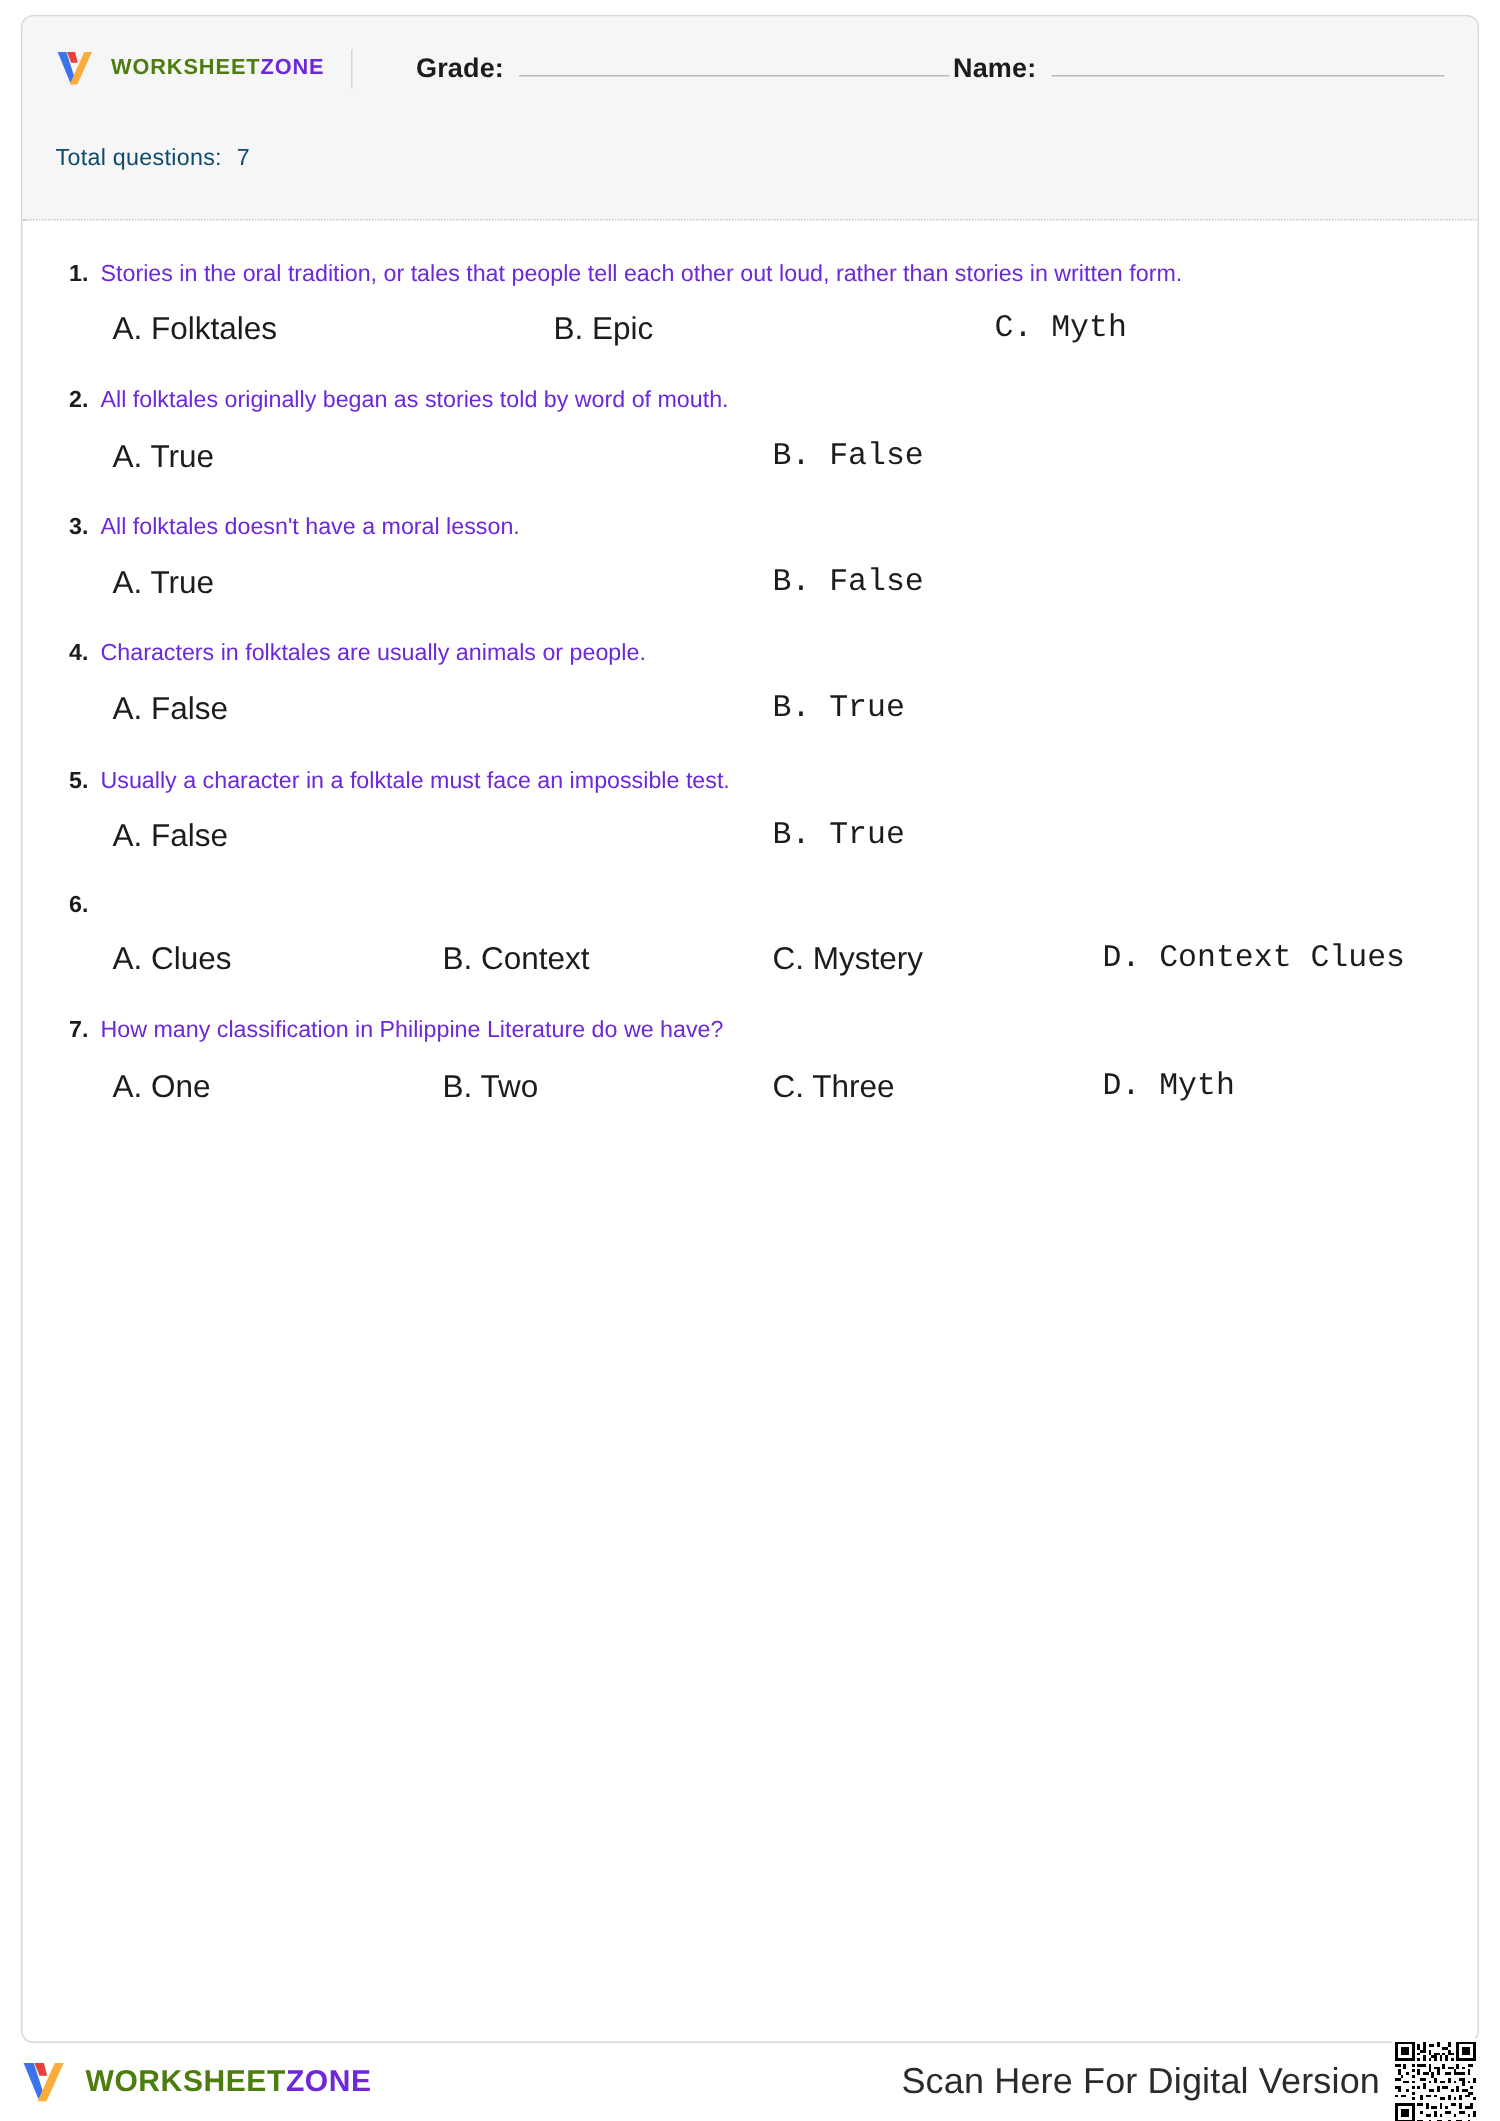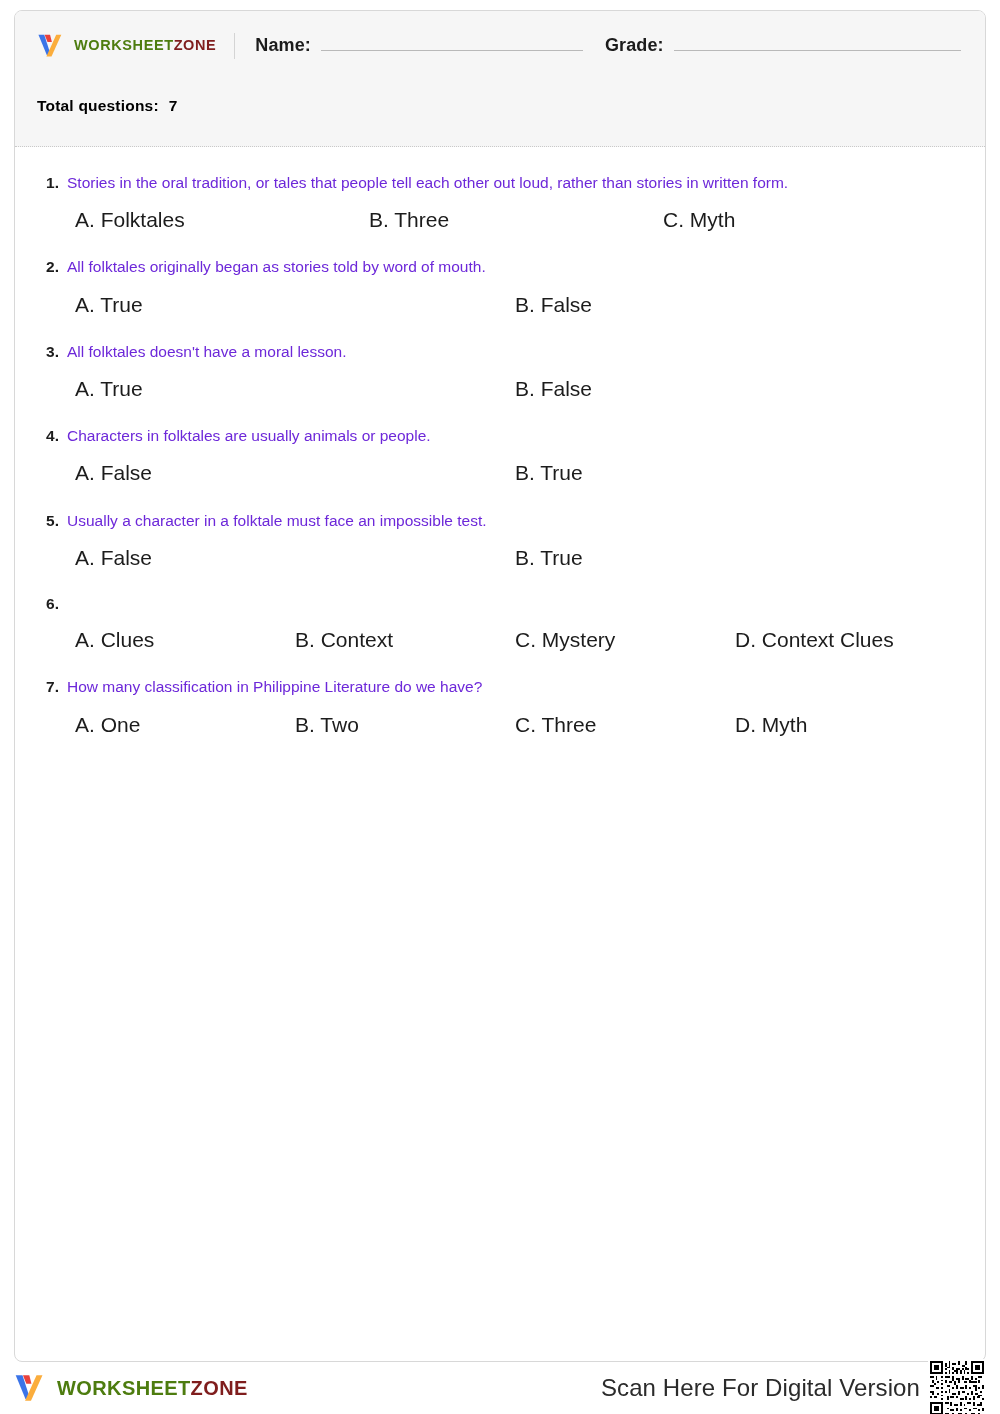"ZONE" .logo-text .z { color: #7f1d1d -> #6d28d9 }
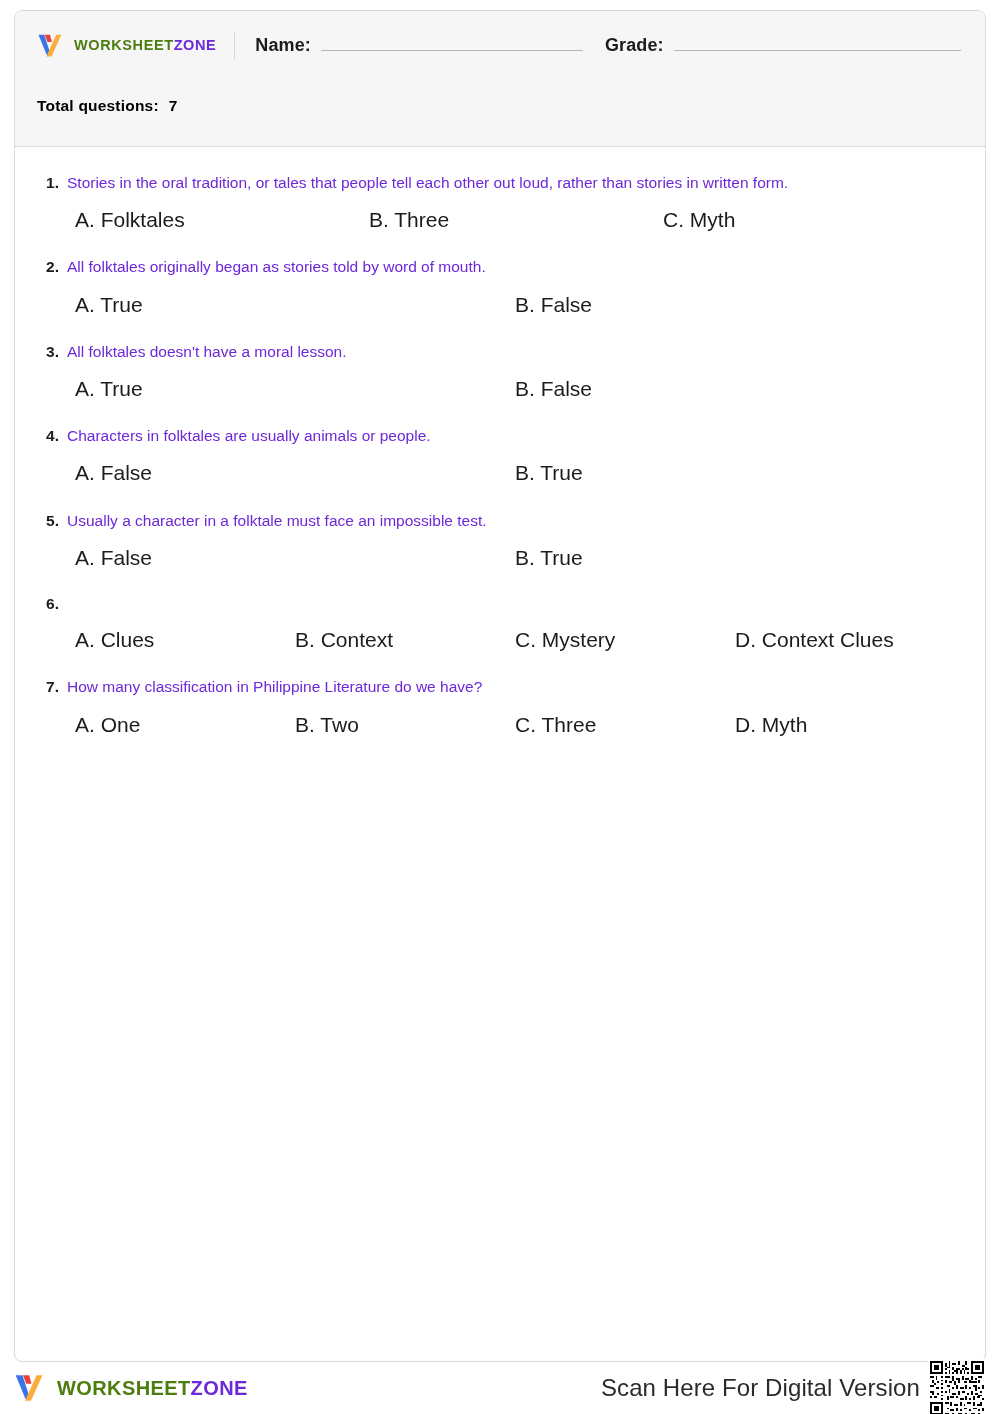"Name:" span.field { order: before "Grade:" -> after "Grade:" }
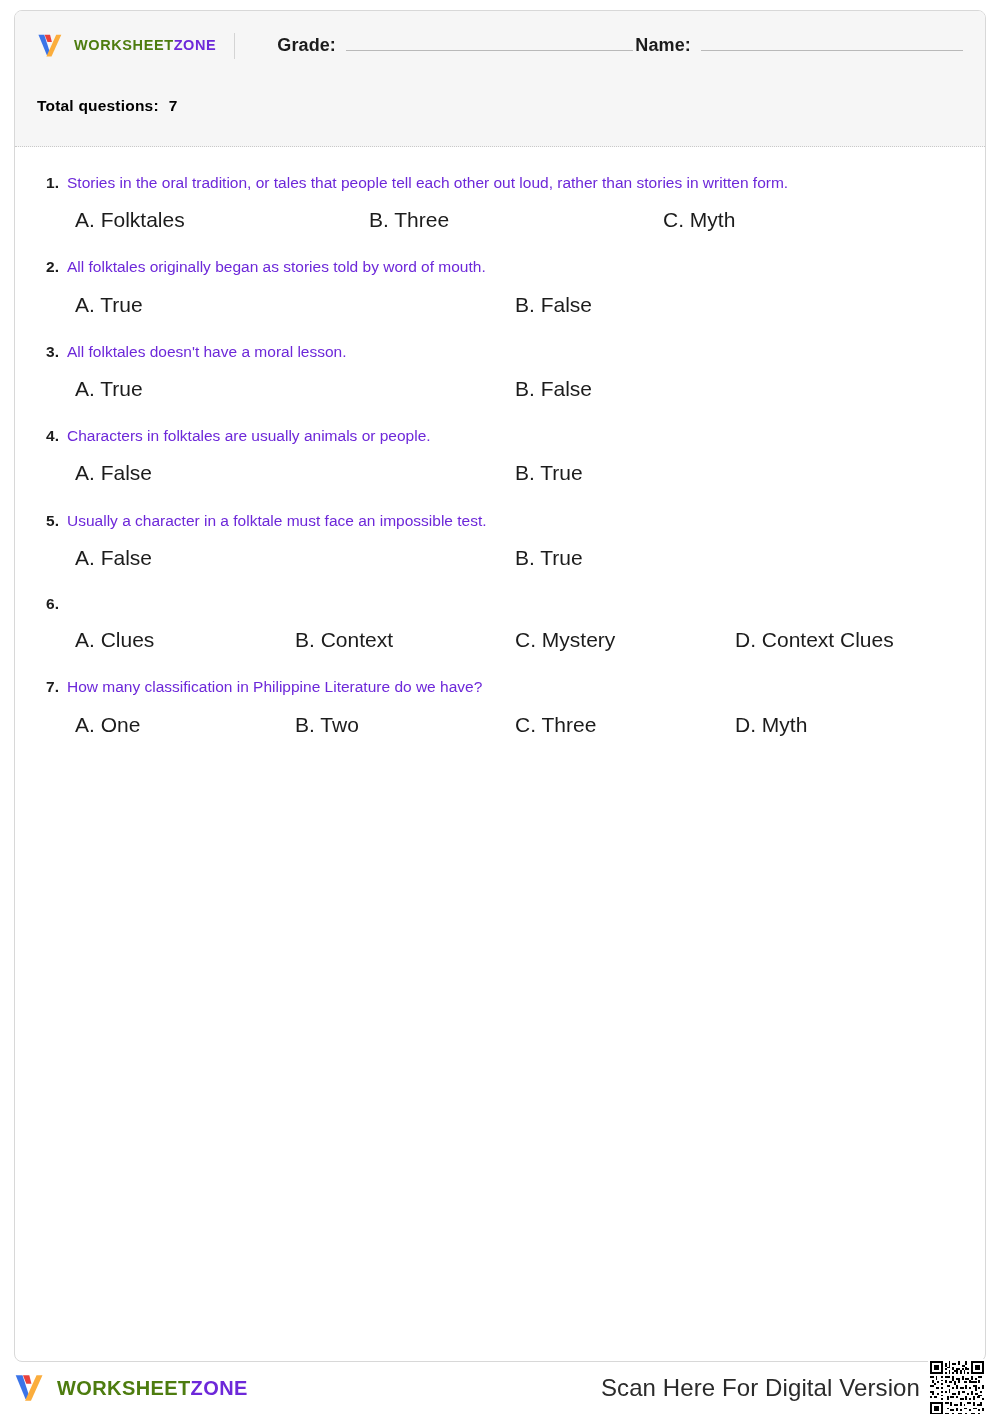"Total questions: 7" .total-row { color: #000000 -> #0c4a6e; font-weight: bold -> normal }
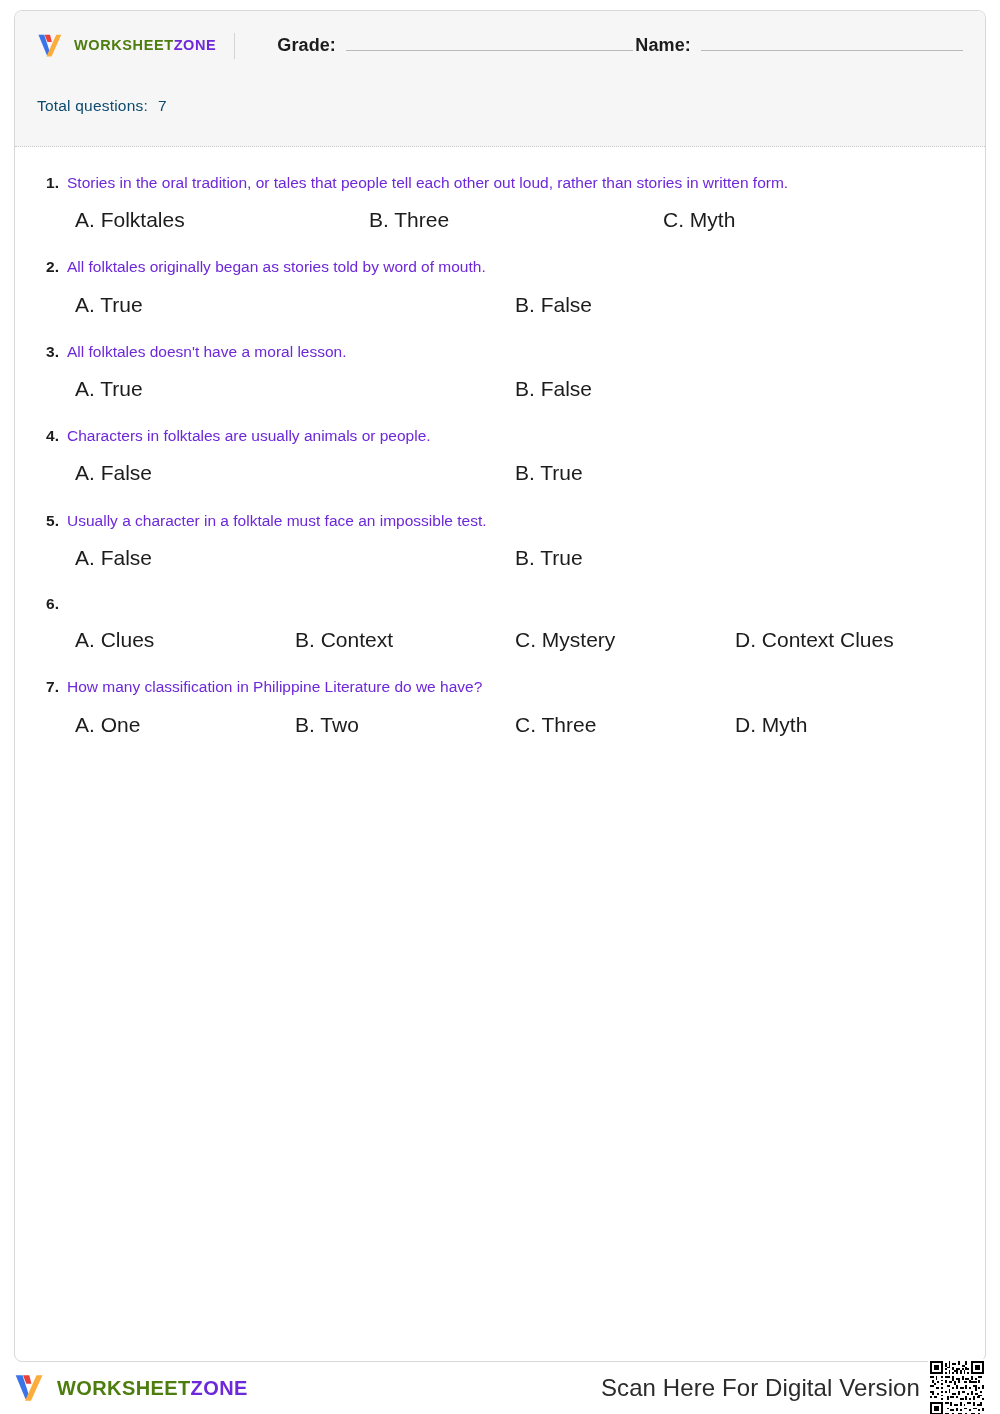"B. Three" span.option { text: Three -> Epic }
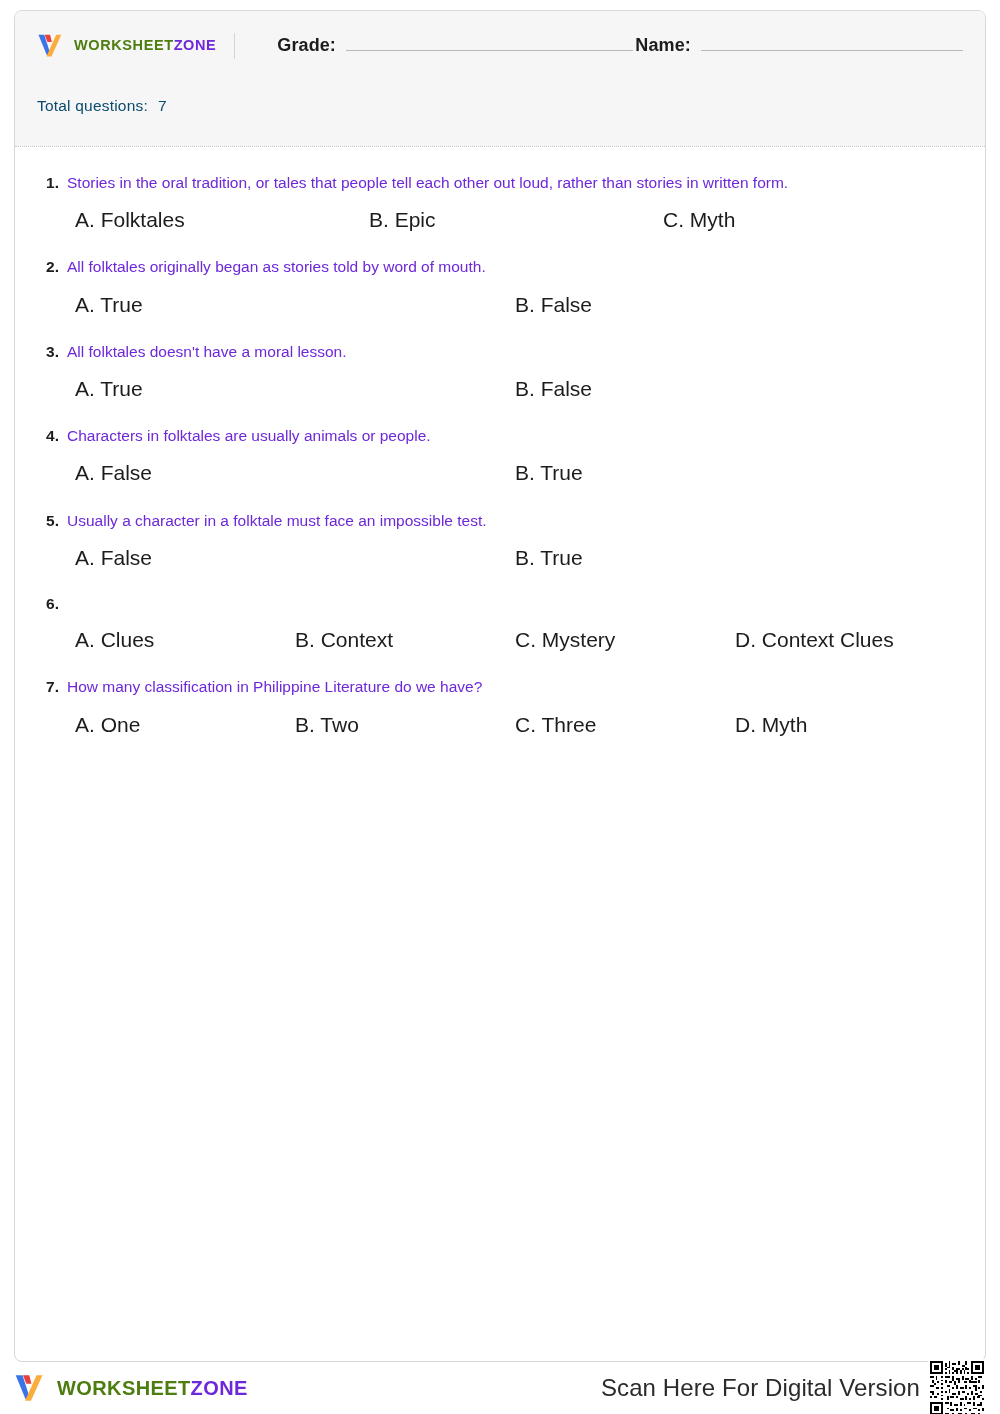"C. Myth" .options .option:last-child { font-family: none -> Liberation Mono, monospace }
